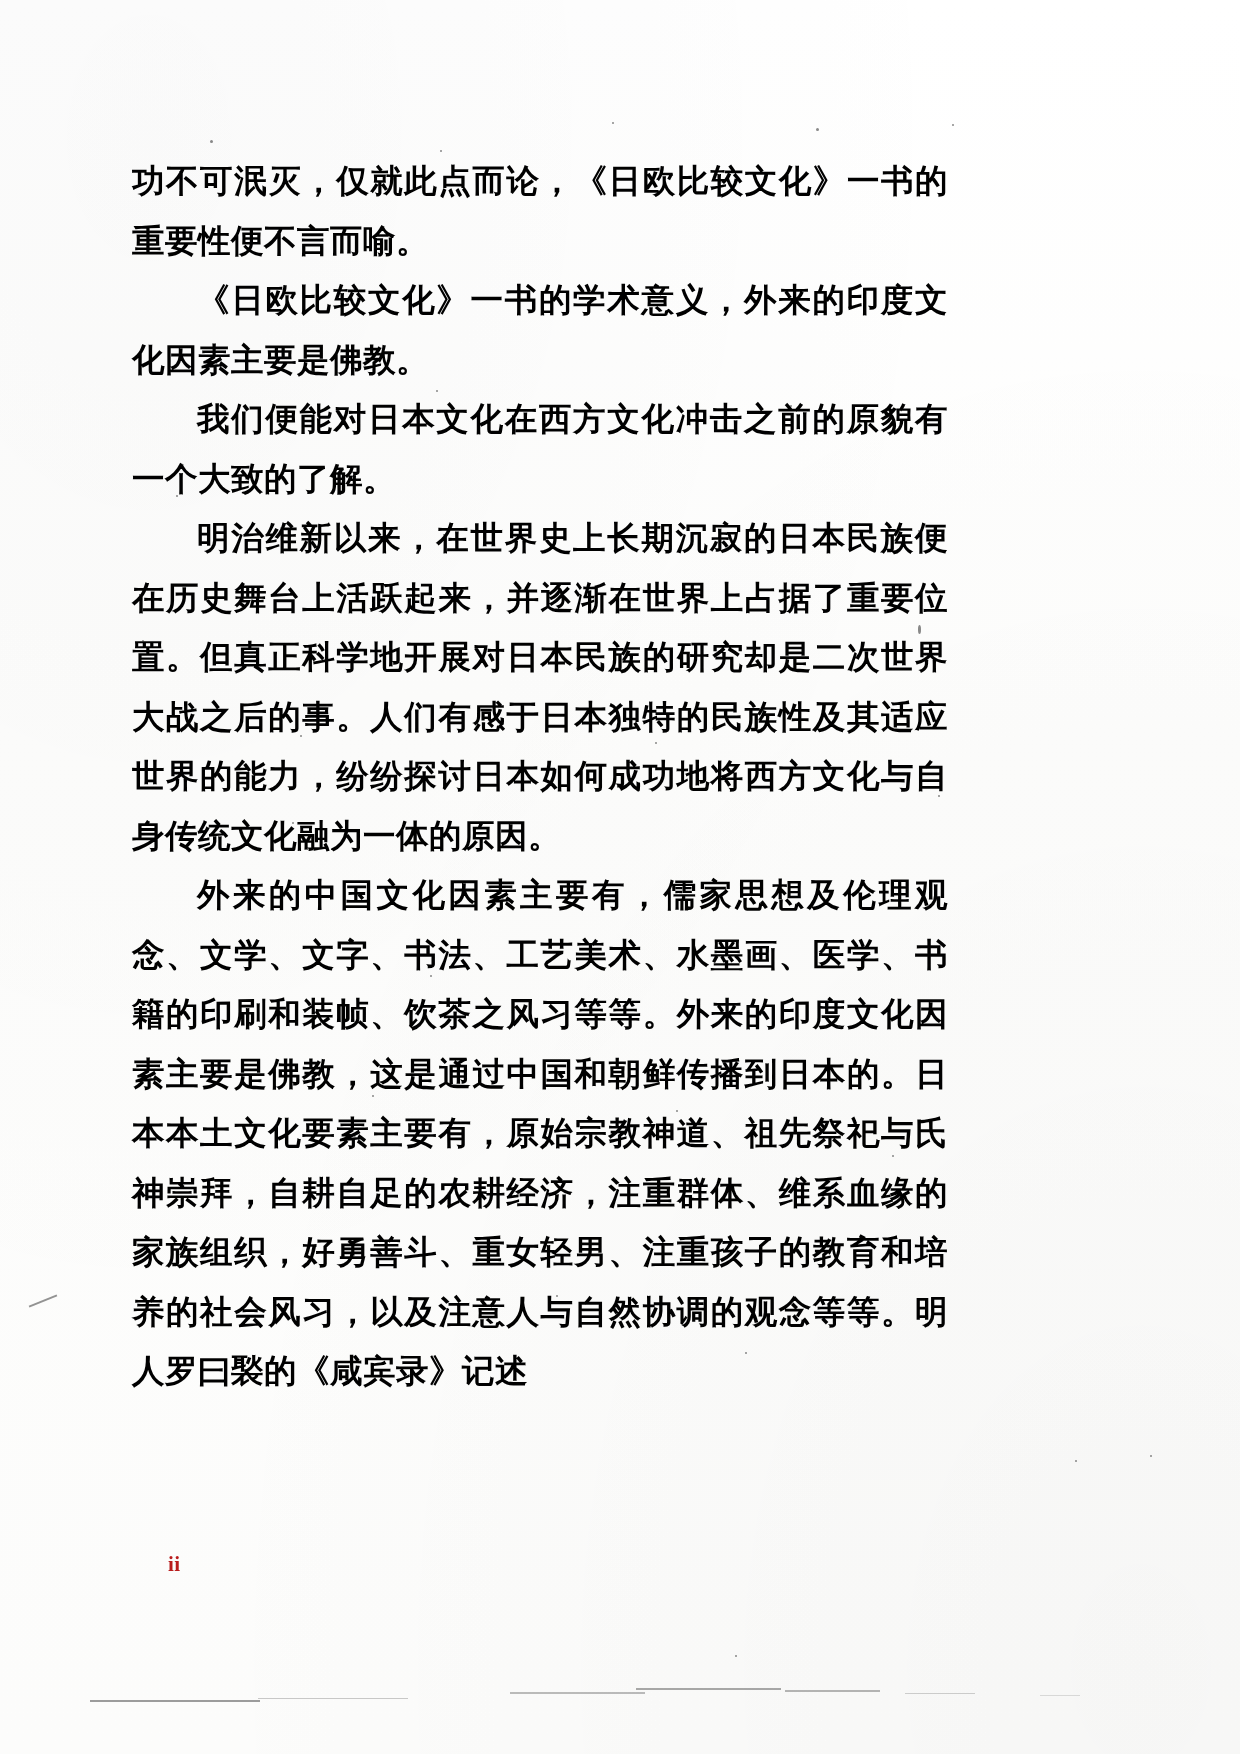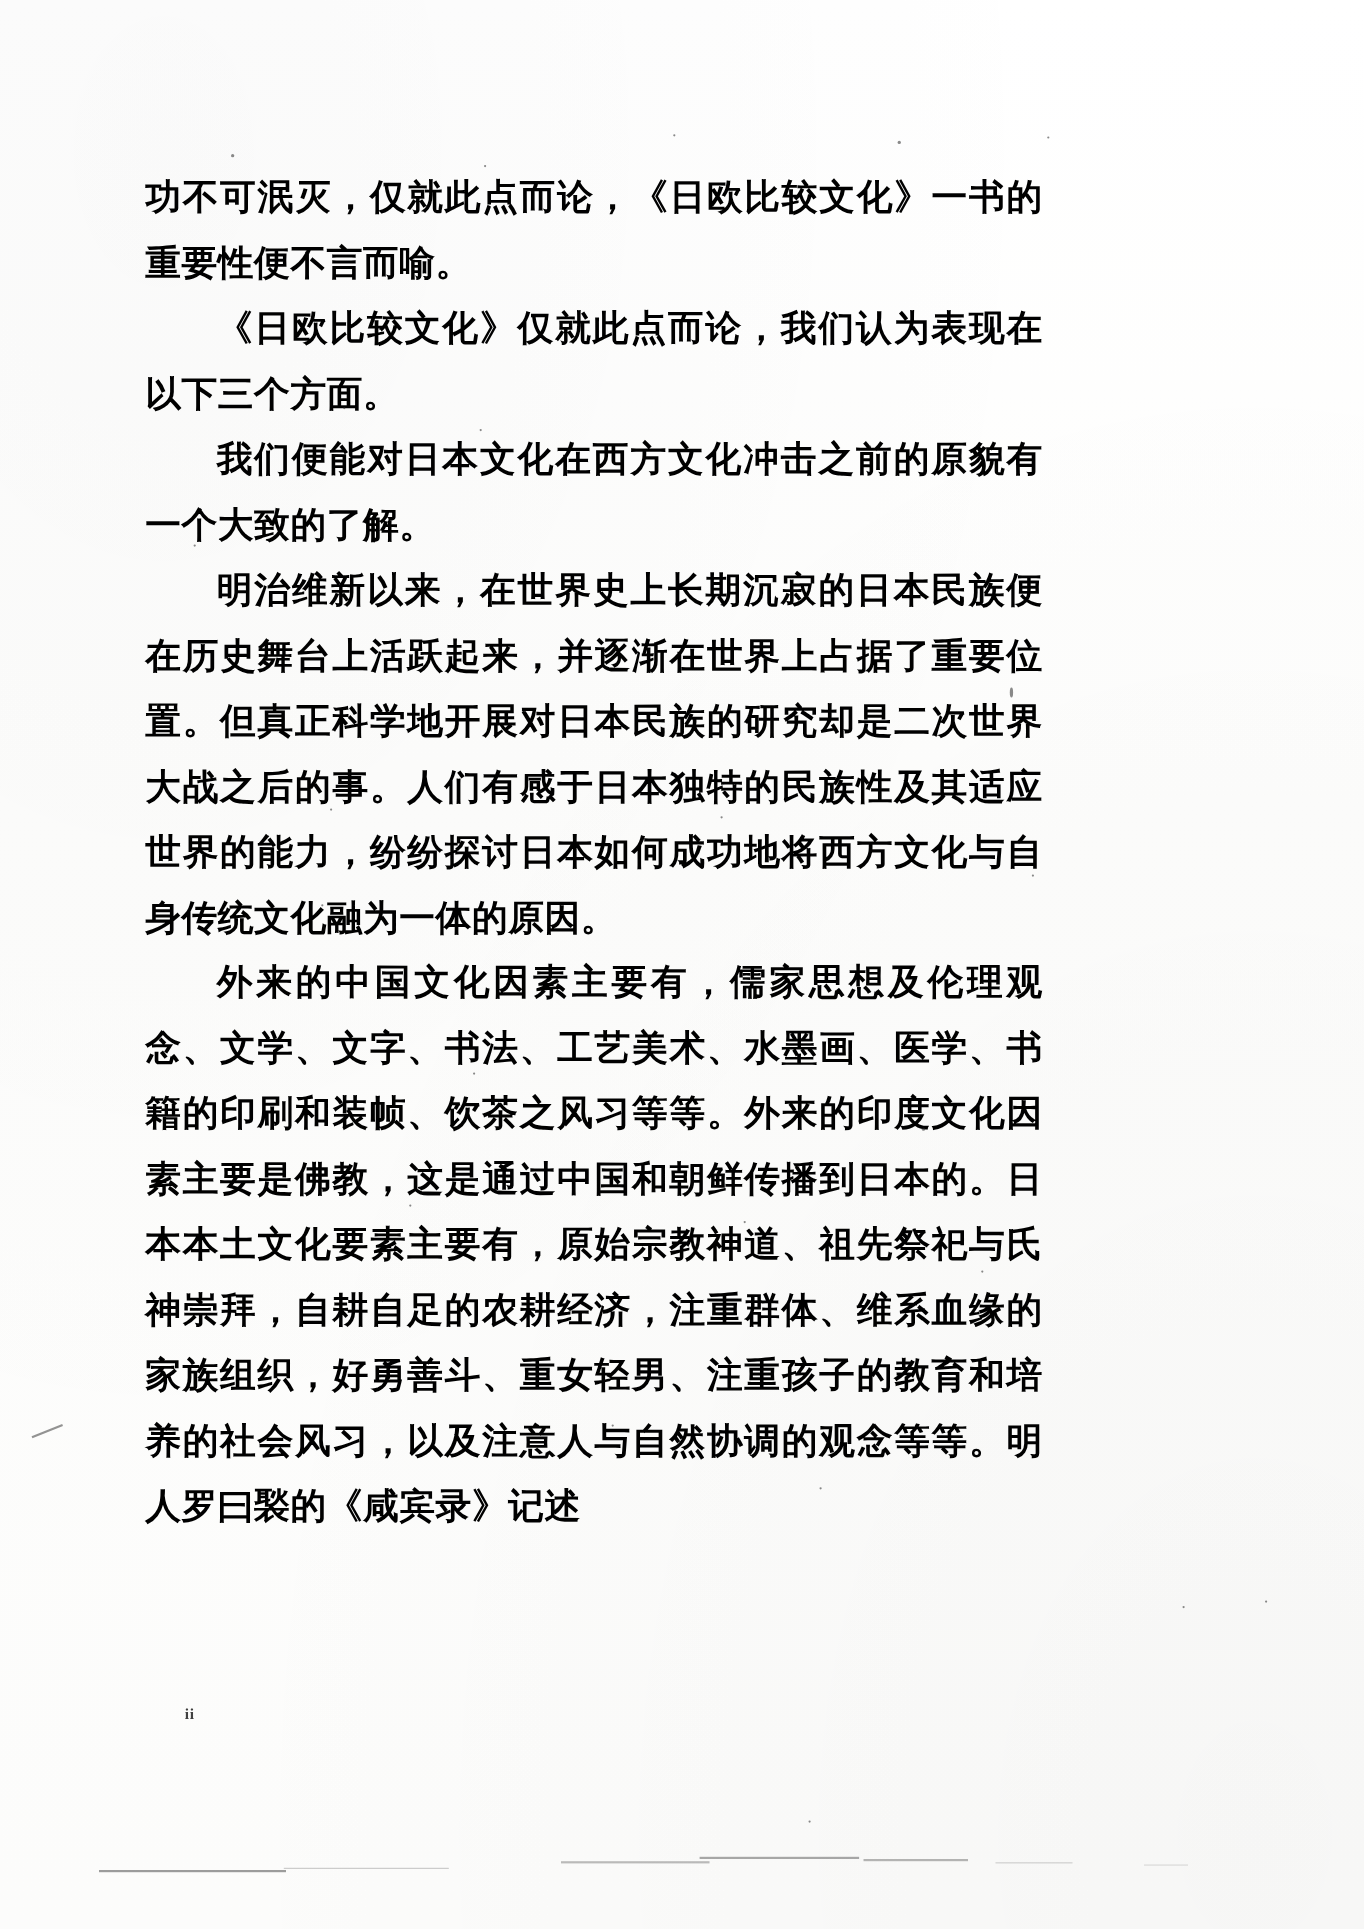"功不可泯灭，仅就此点而论，《日欧比较文化》一书的重要性便不言而喻。" .para { font-family: Liberation Mono, monospace -> Liberation Sans, sans-serif }
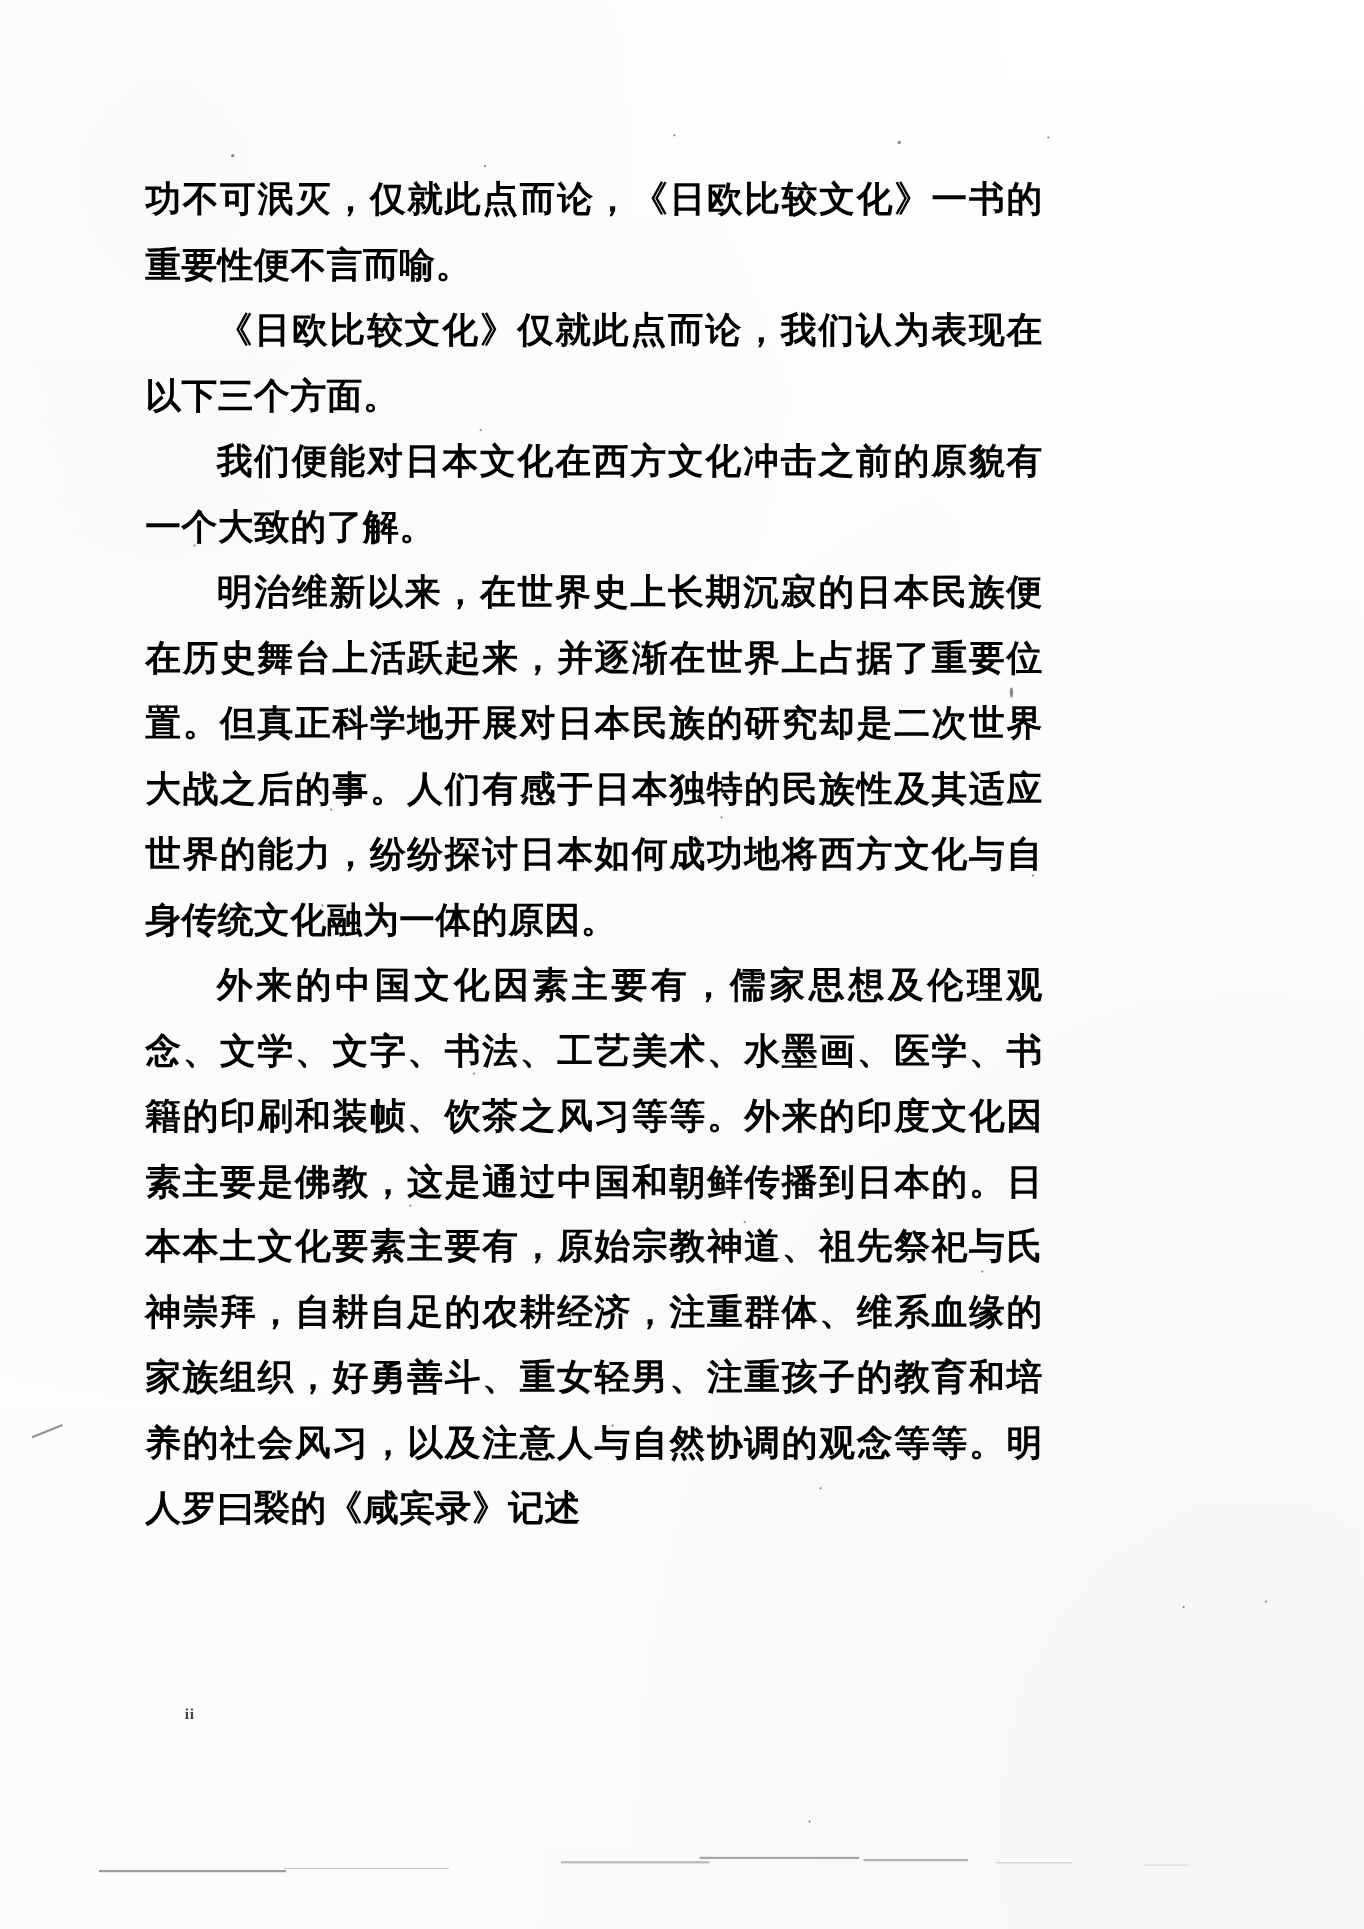"《日欧比较文化》仅就此点而论，我们认为表现在以下三个方面。" p.para { text: 仅就此点而论，我们认为表现在以下三个方面 -> 一书的学术意义，外来的印度文化因素主要是佛教 }
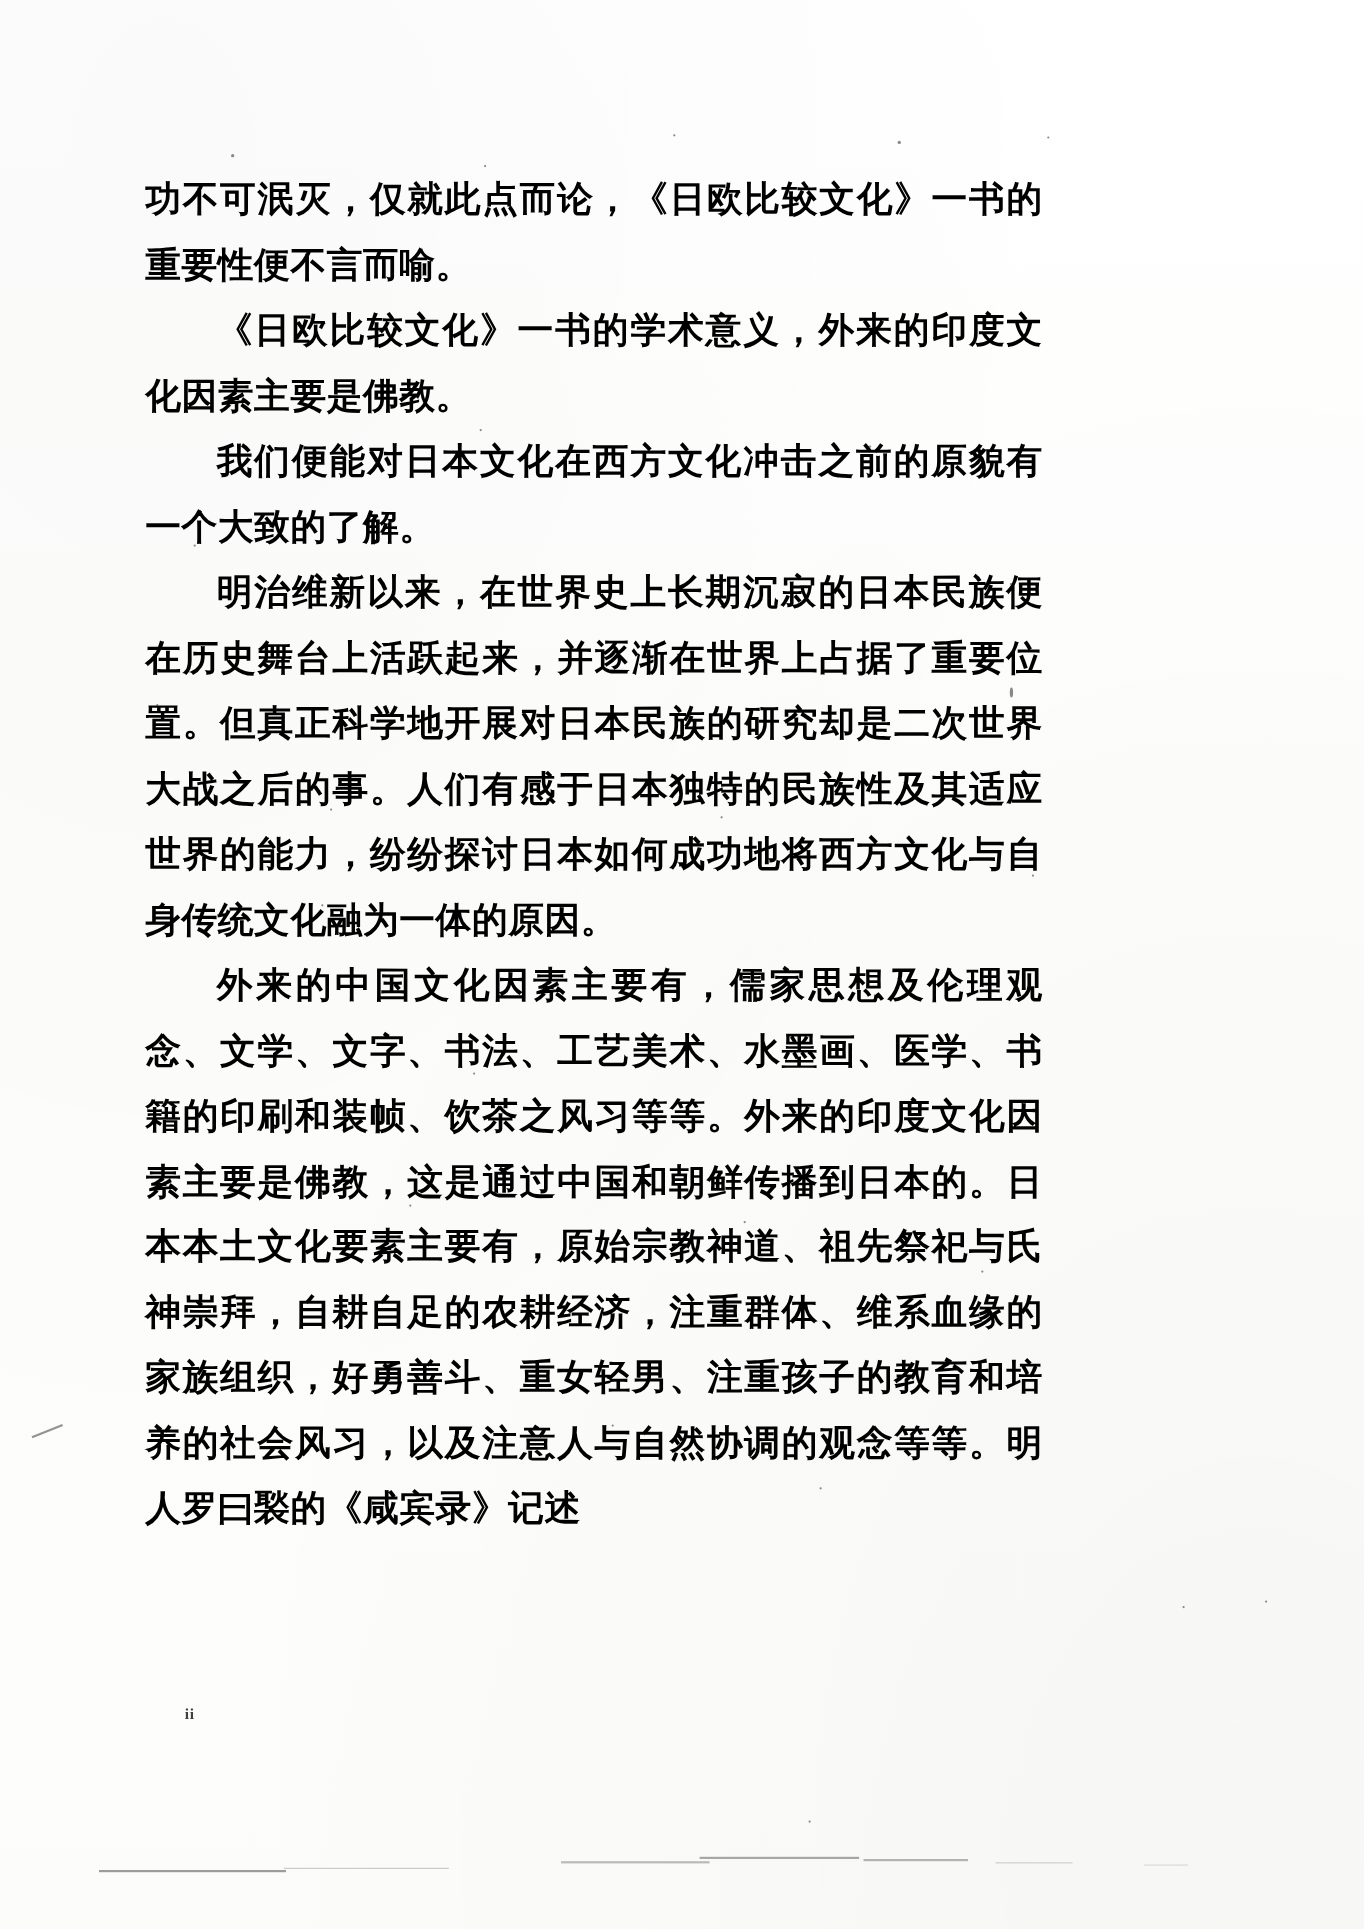"ii" .page-number { color: #404040 -> #b91c1c; font-size: 14px -> 21px }
